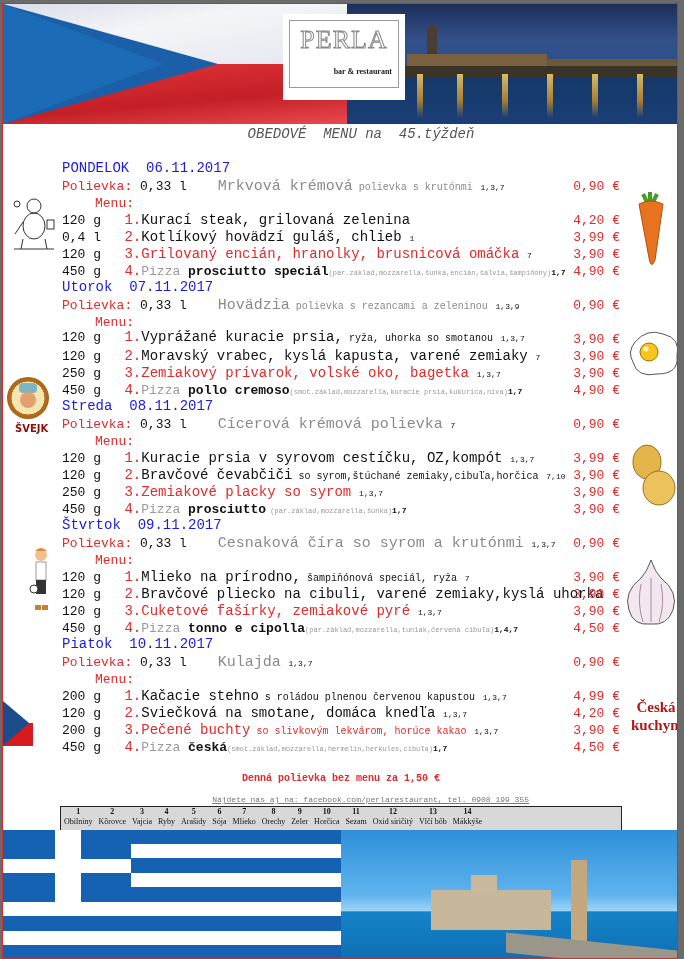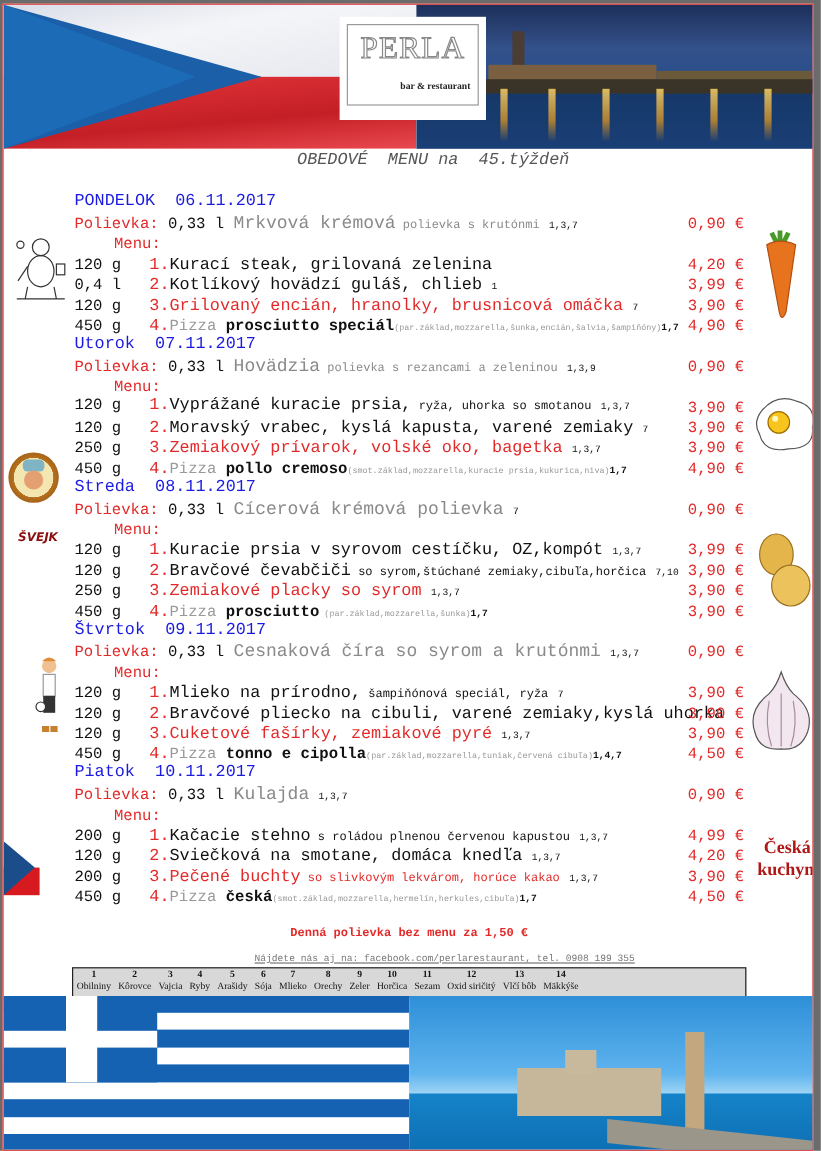"Mrkvová krémová" .soup-big { margin-left: none -> 23px }
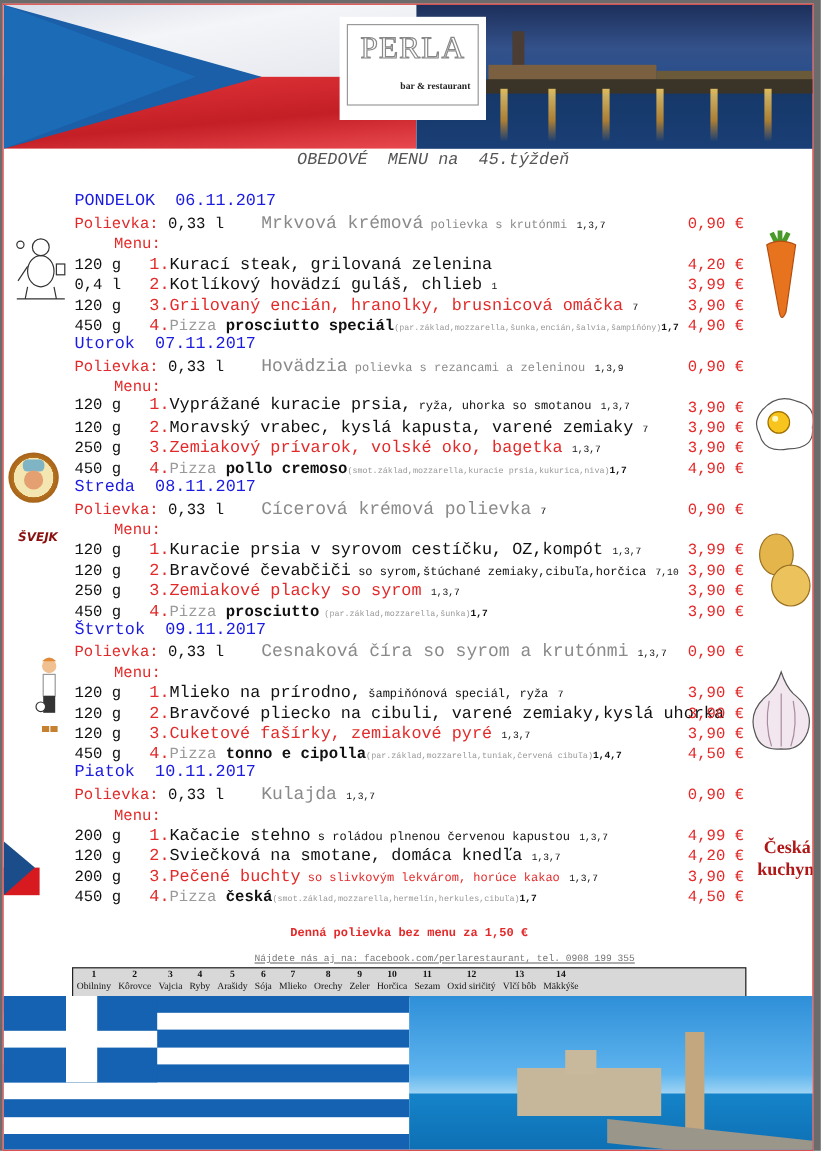"ŠVEJK" div.deco { font-style: italic -> none; top: 439px -> 419px }
